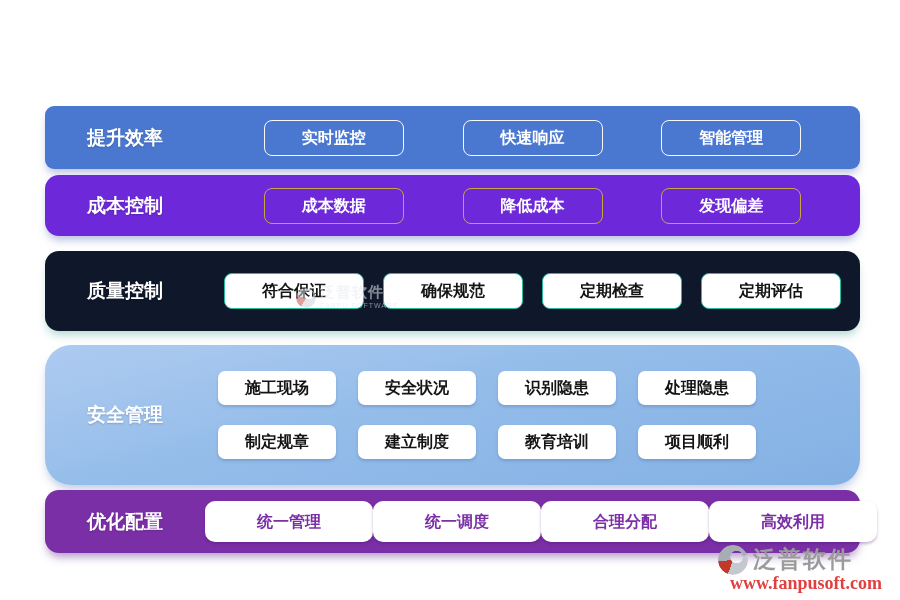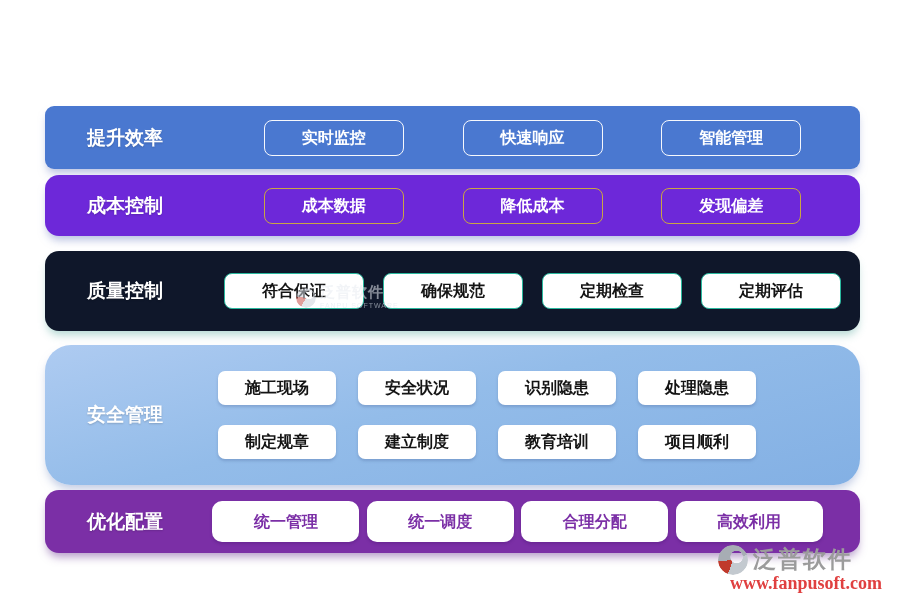"统一管理" .row5 .btn { width: 147px -> 168px }
